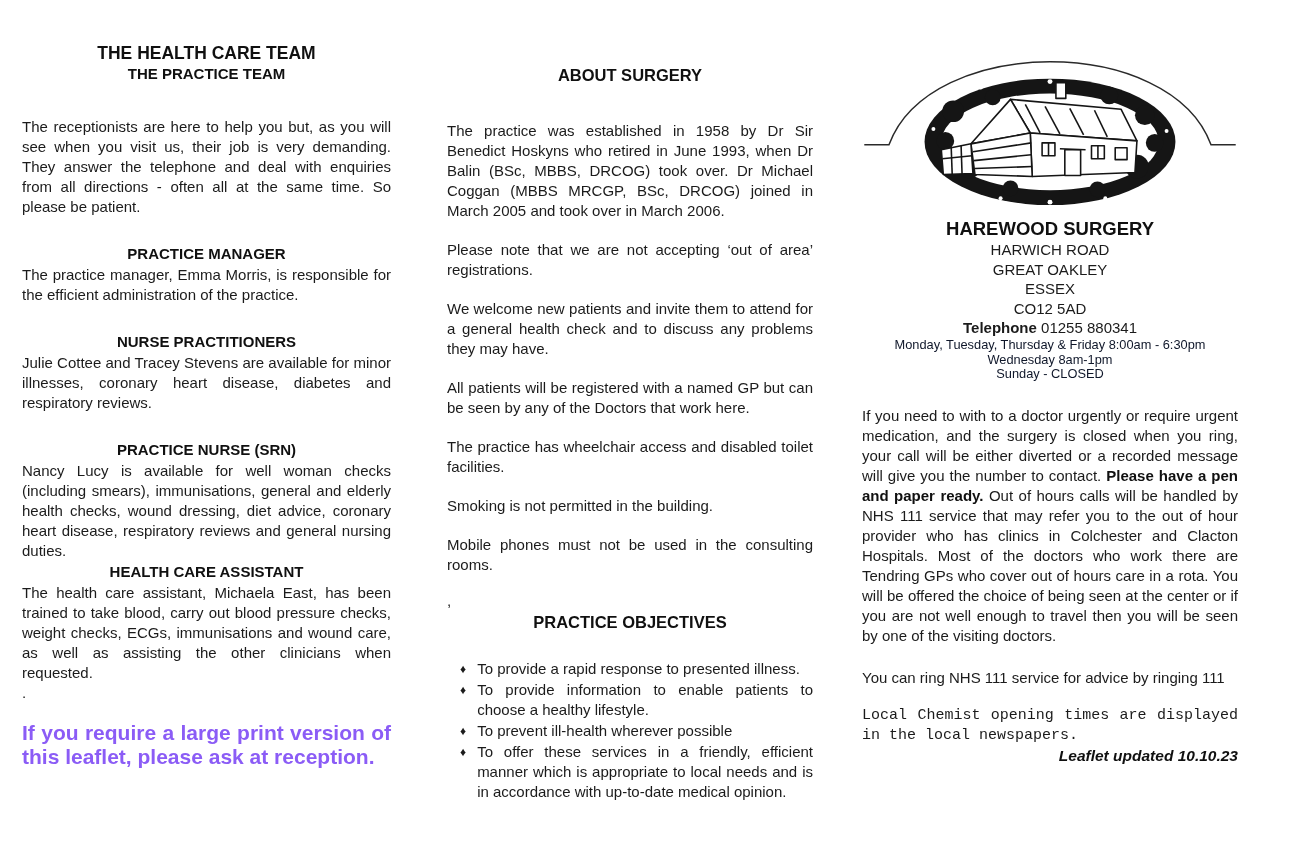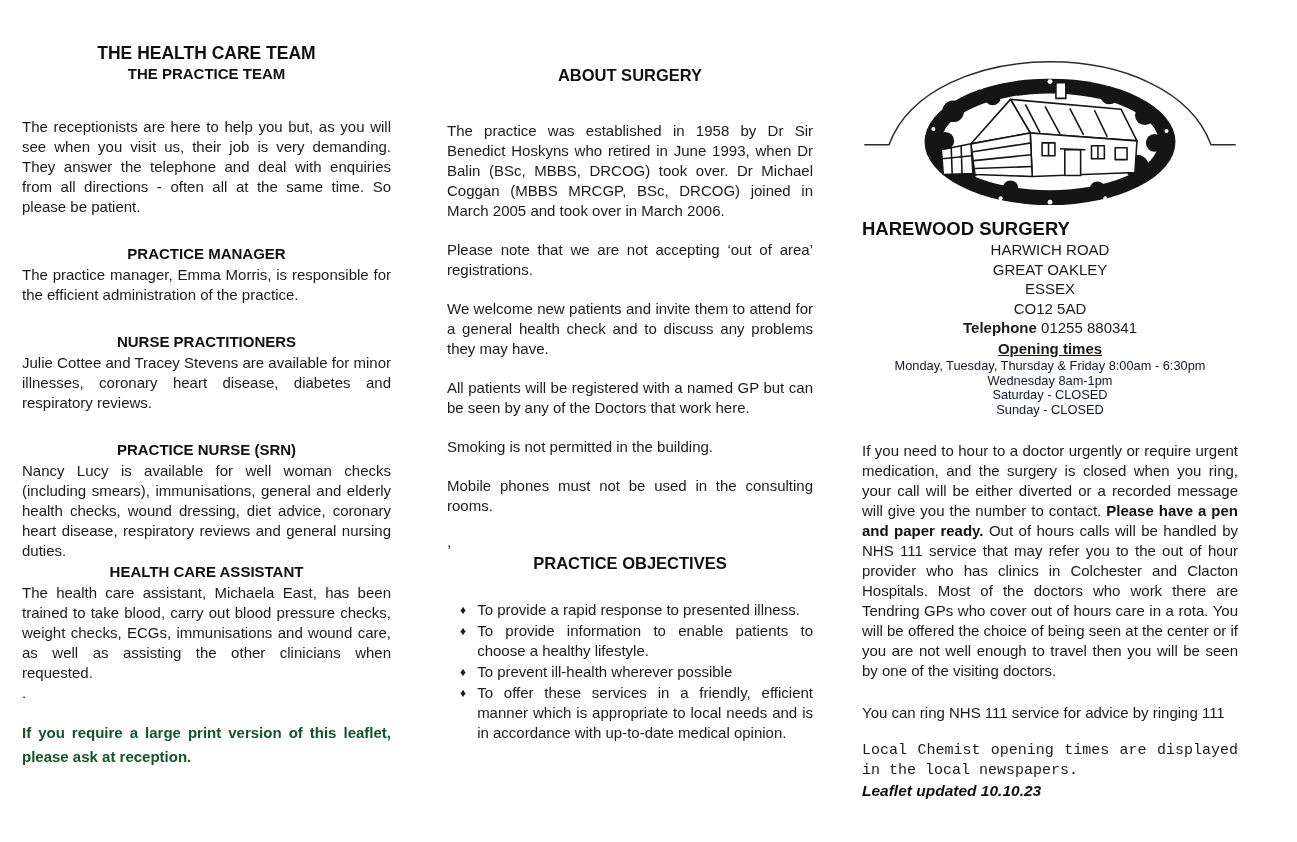"HAREWOOD SURGERY" .surgery-title { text-align: none -> center }
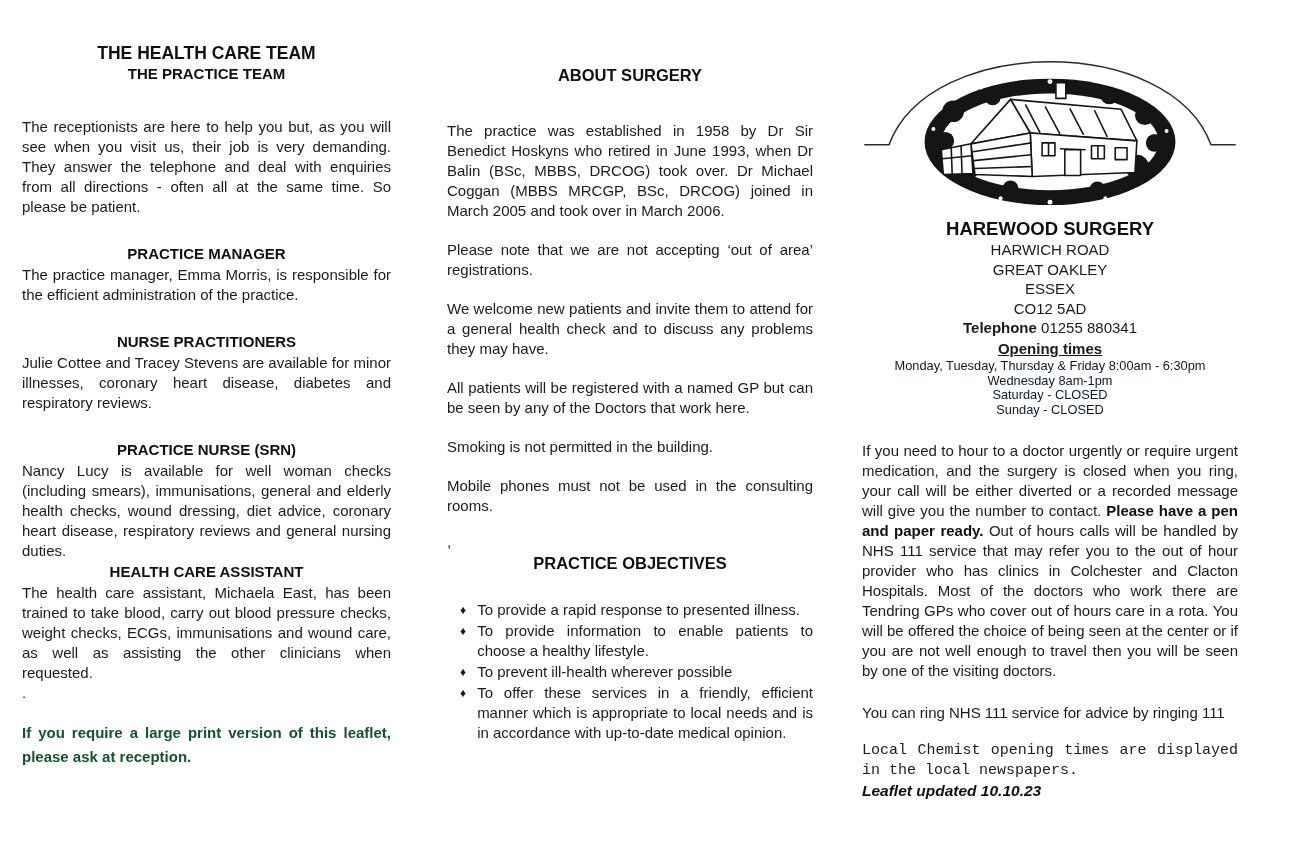"Opening times" div.opening-title { html: <div>Opening times</div> -> none }
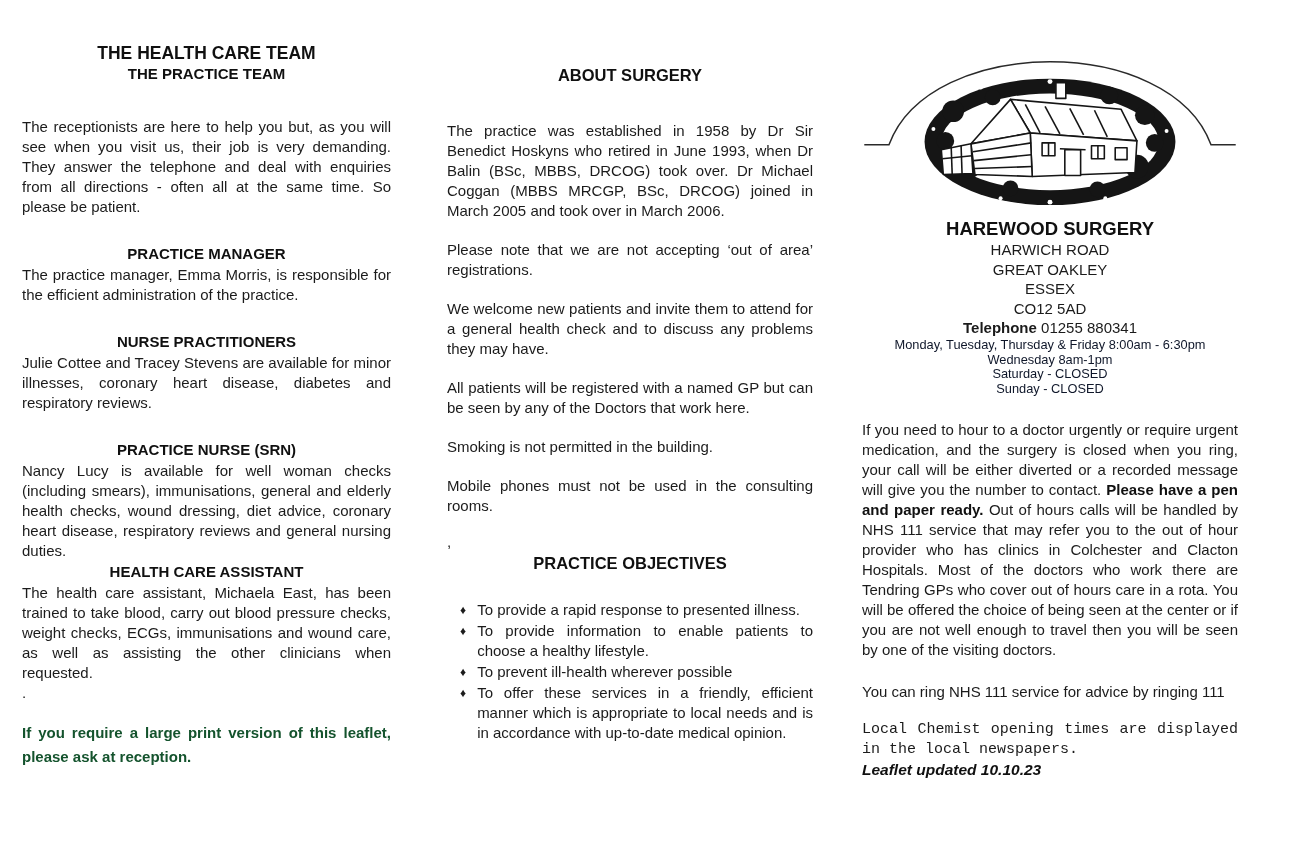"Saturday - CLOSED" div.opening-line { html: <div>Saturday - CLOSED</div> -> none }
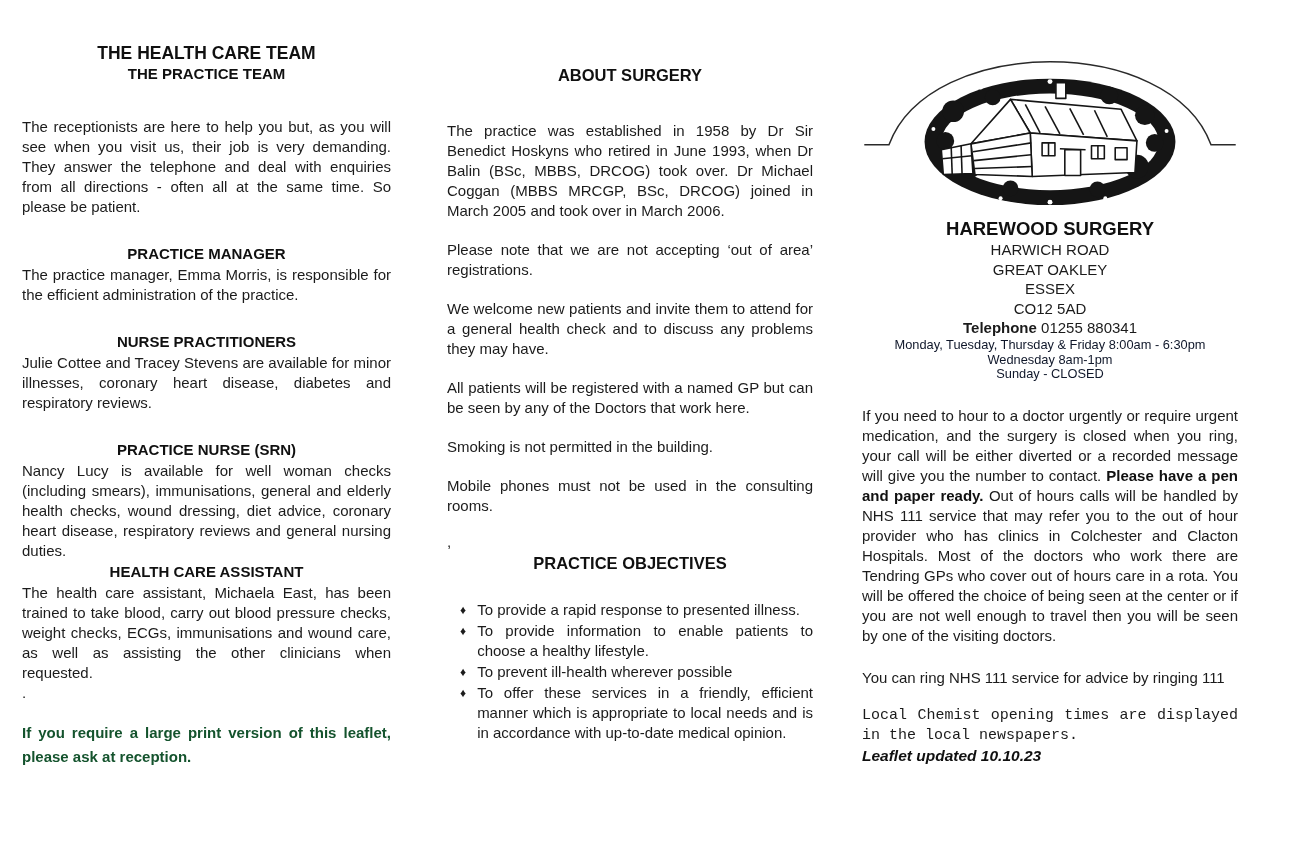"If you need to hour" span { text: hour -> with }
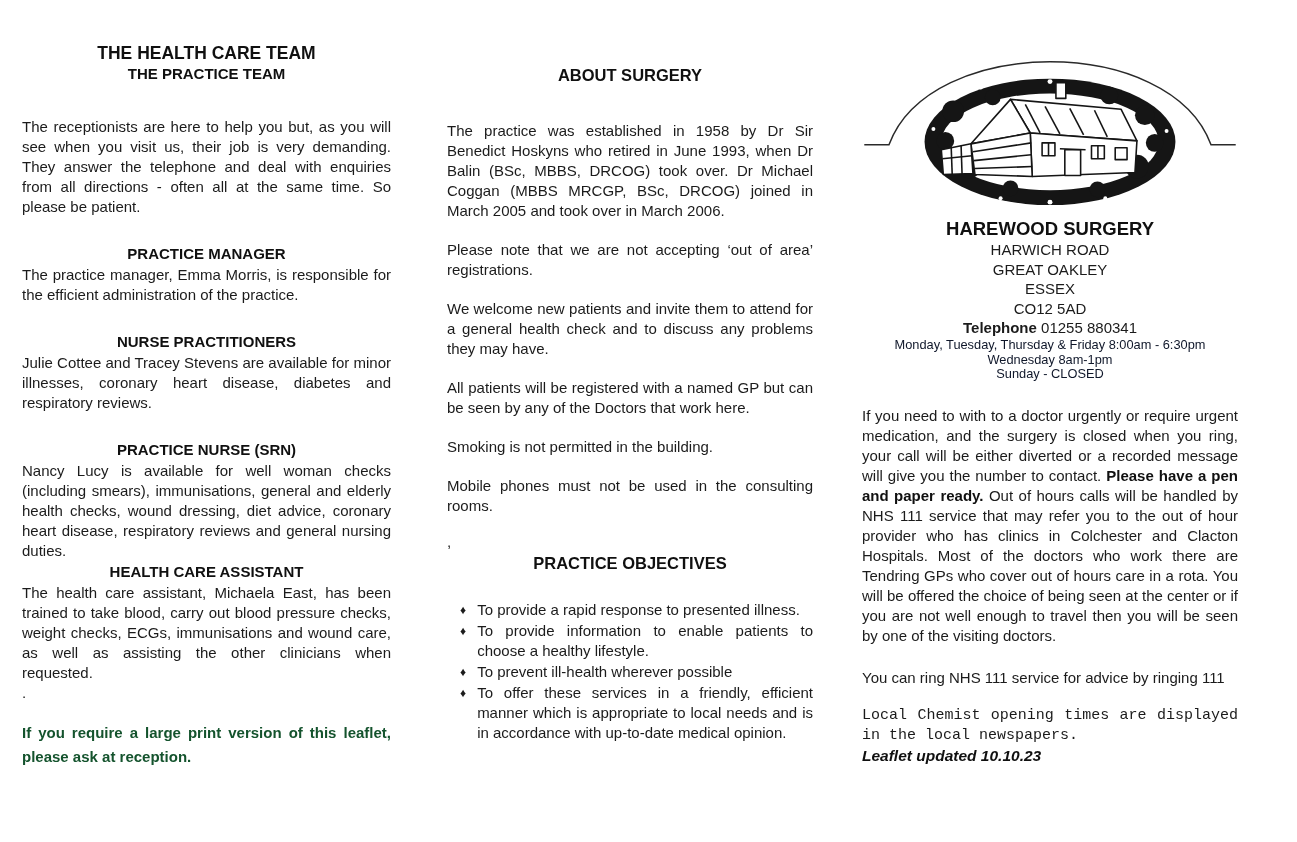"The practice has wheelchair access" p.body { html: none -> <p>The practice has wheelchair access and disabled toilet facilities.</p> }
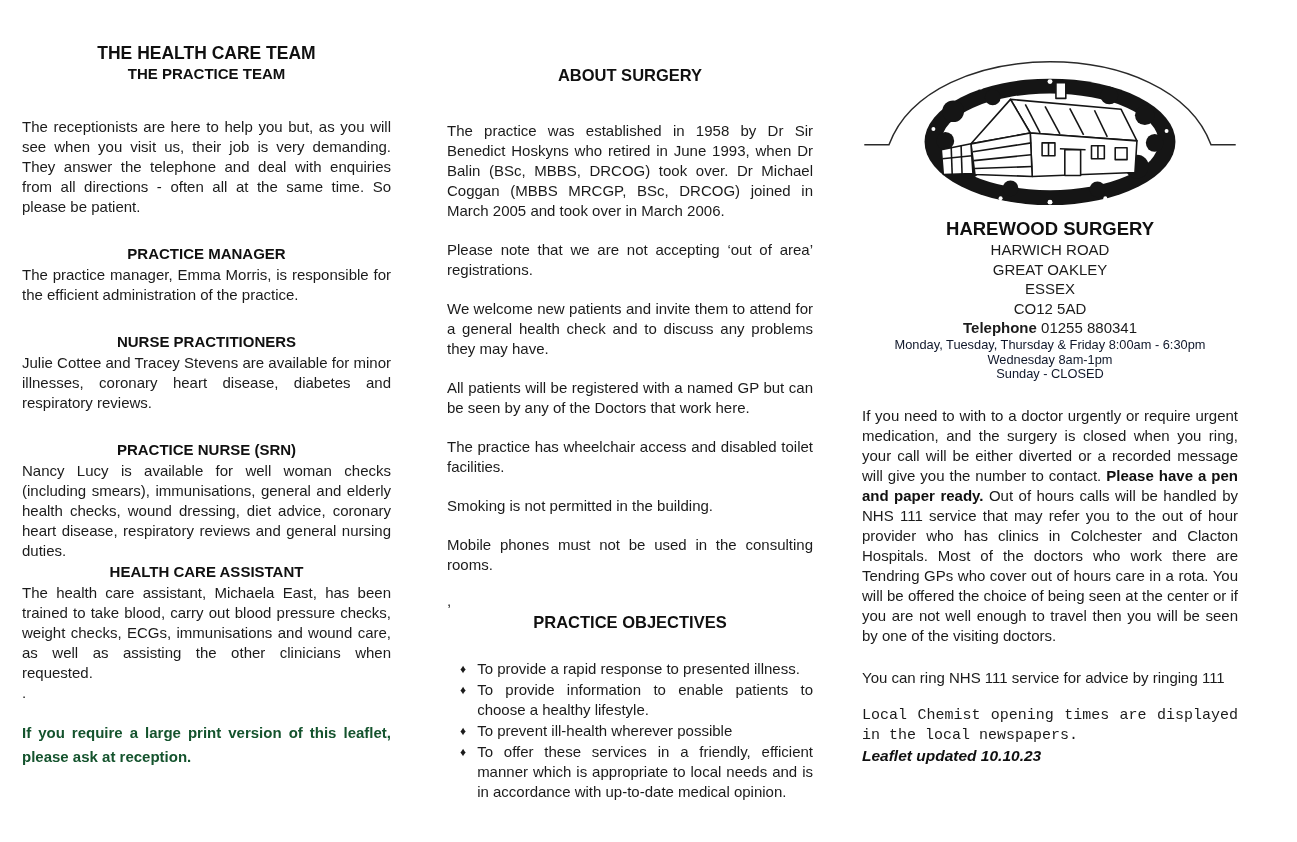"If you require a large" .large-print { color: #14532d -> #8b5cf6; font-size: 15px -> 21px }
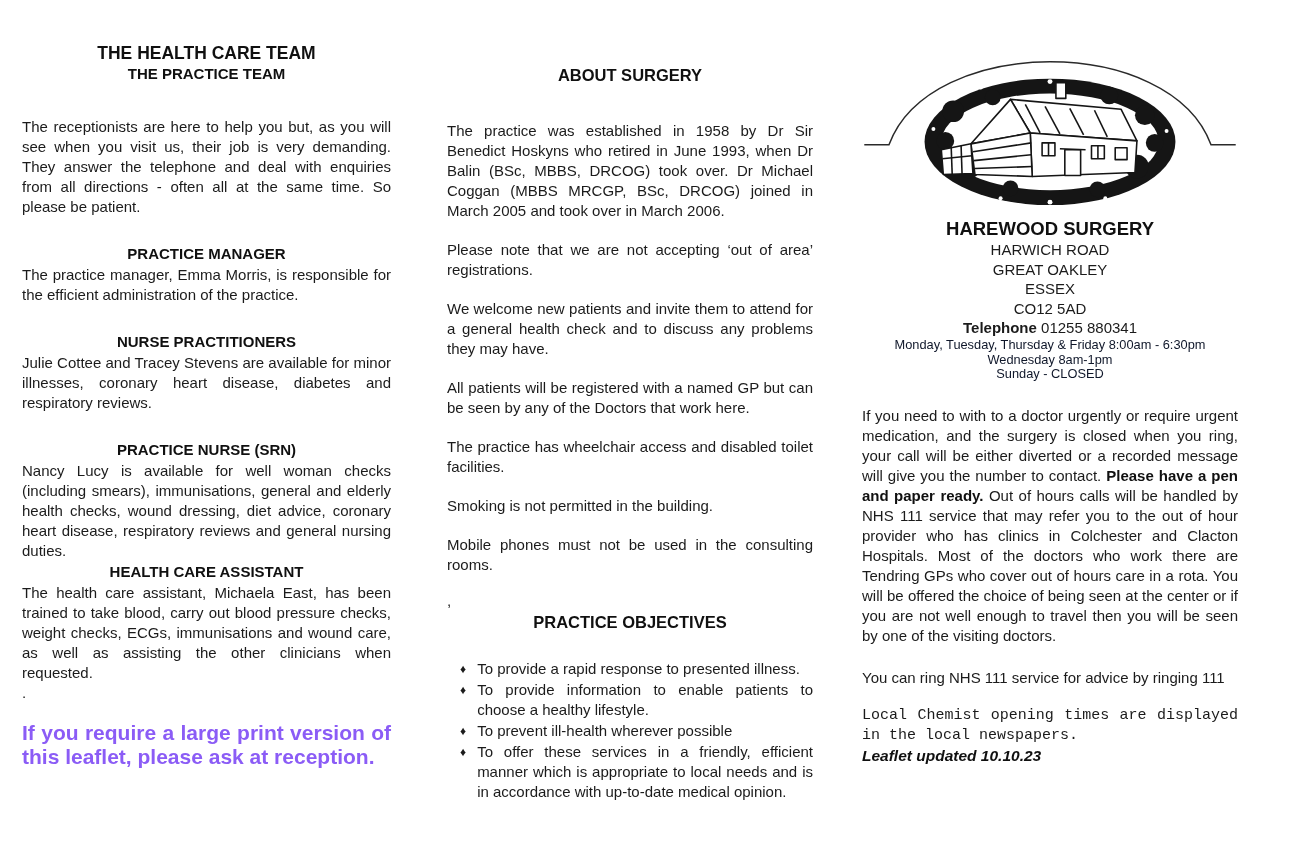"Leaflet updated 10.10.23" .updated-line { text-align: none -> right }
